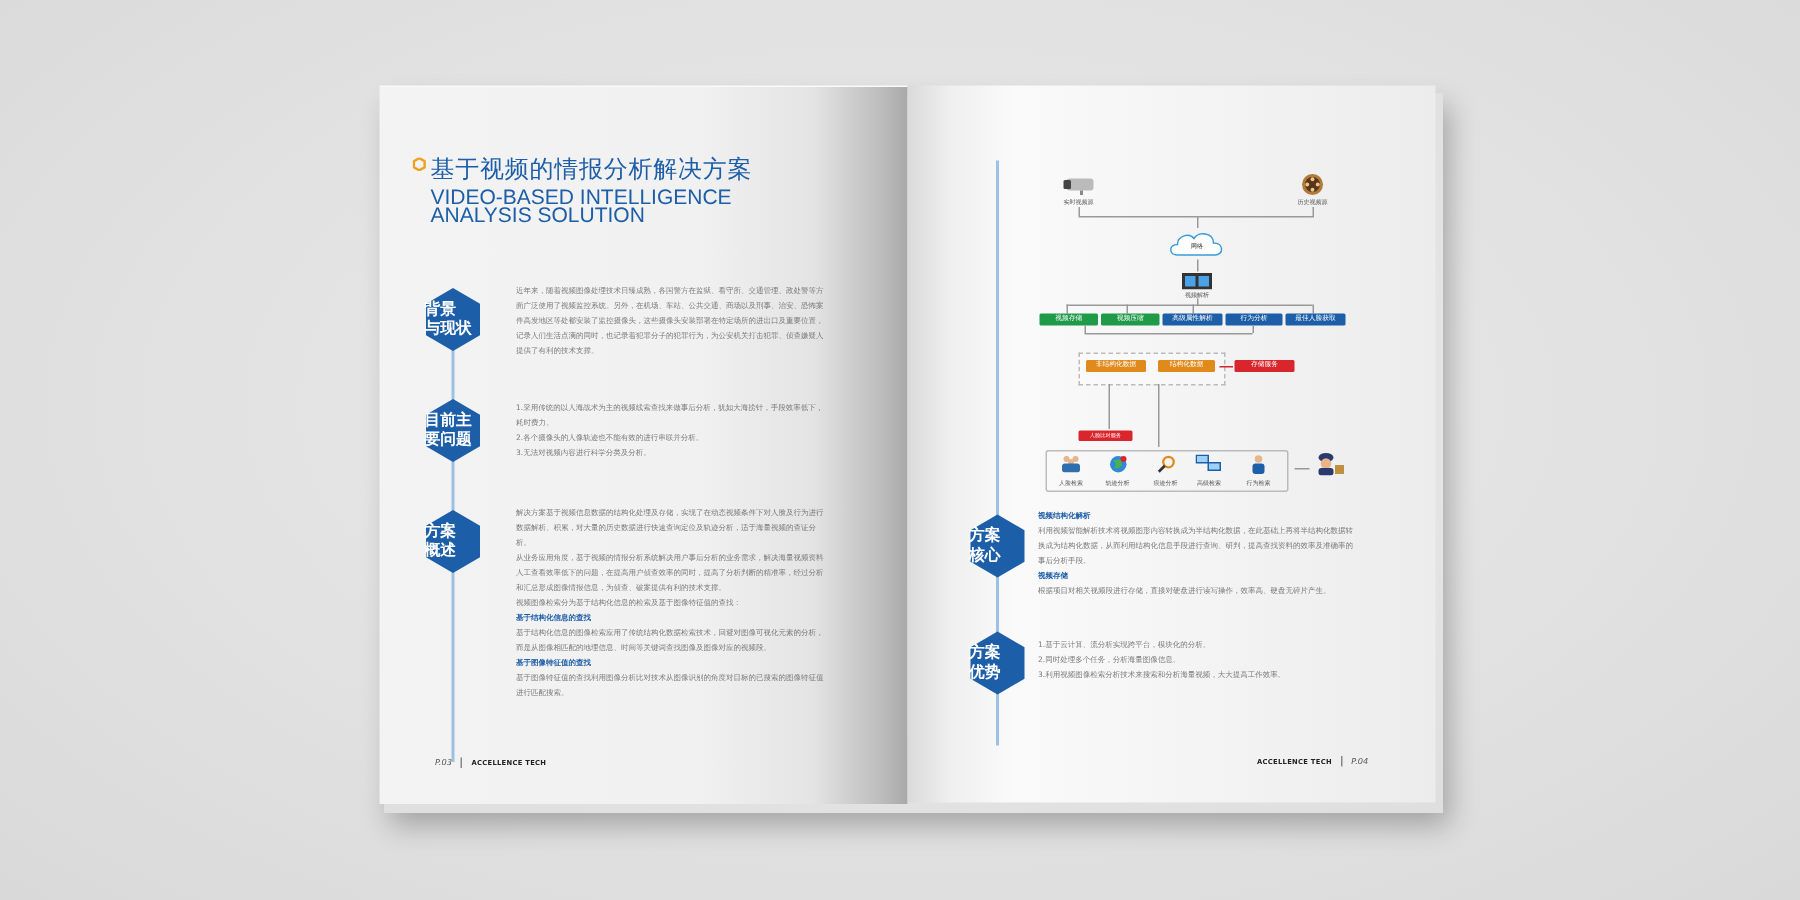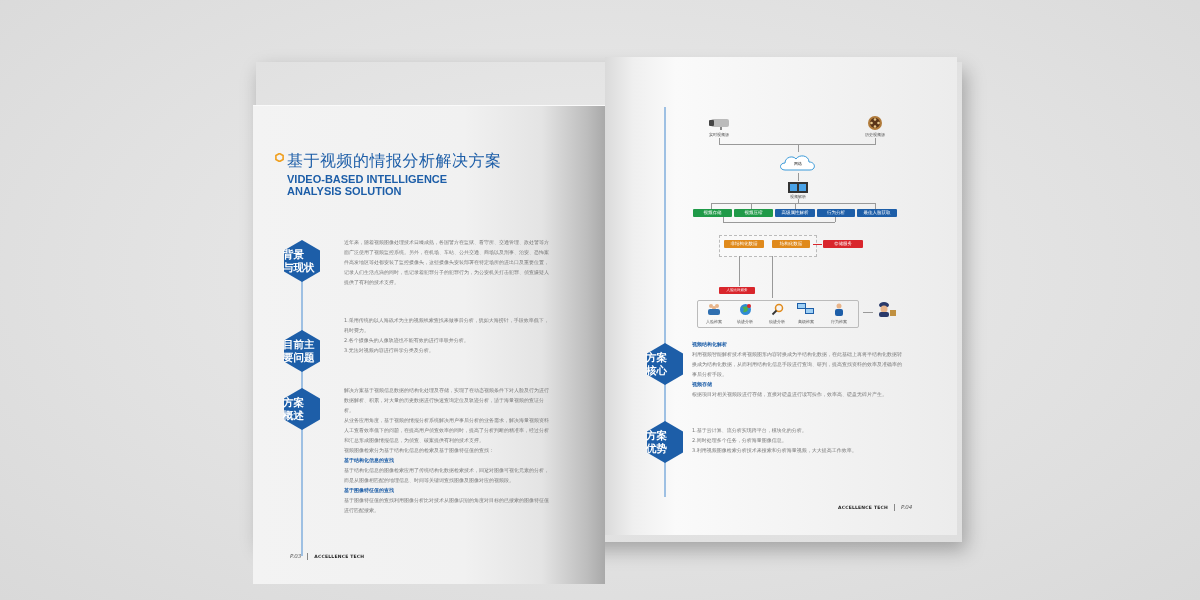"基于视频的情报分析解决方案" .page.left { margin-top: 48px -> none }
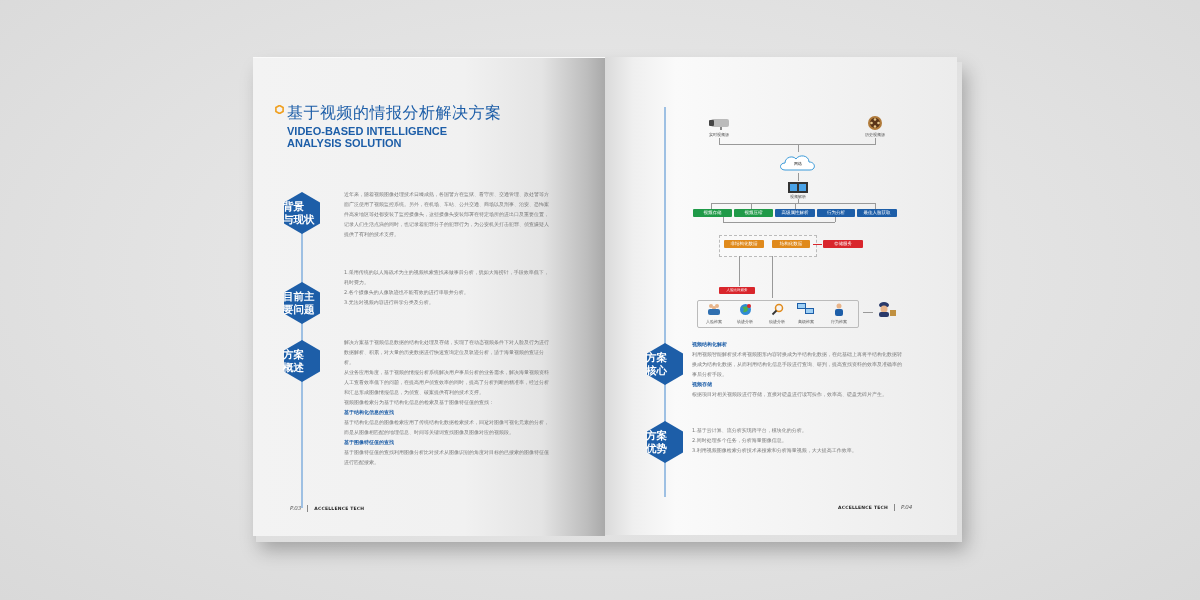"VIDEO-BASED INTELLIGENCE" .title-en { font-size: 11px -> 14px; font-weight: bold -> normal }
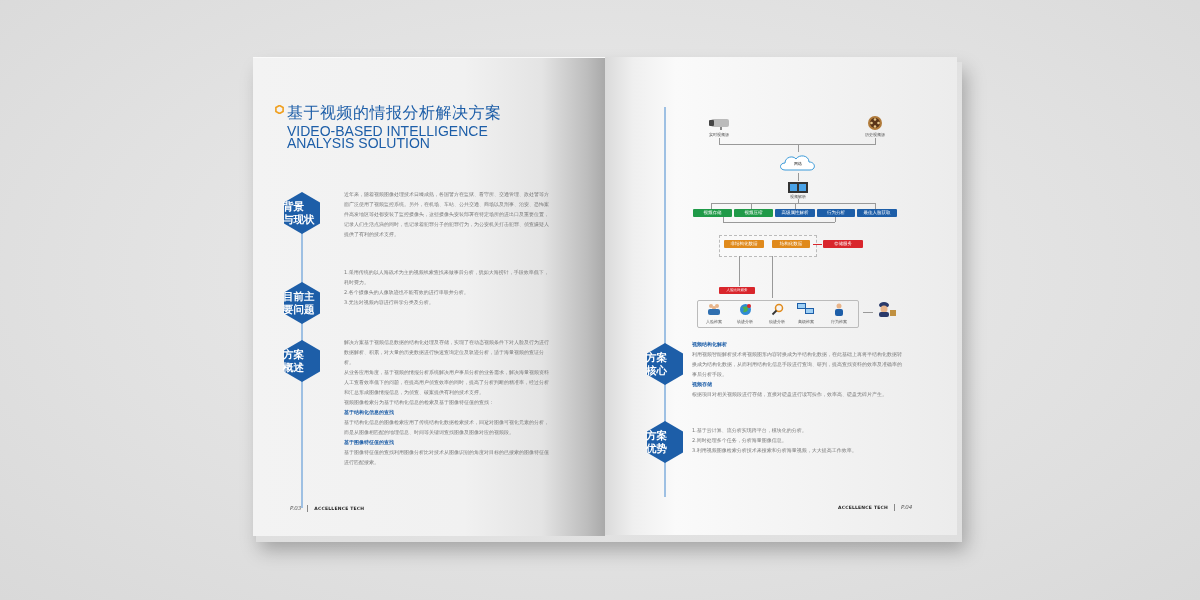"目前主" div.hex { top: 223px -> 207px }
